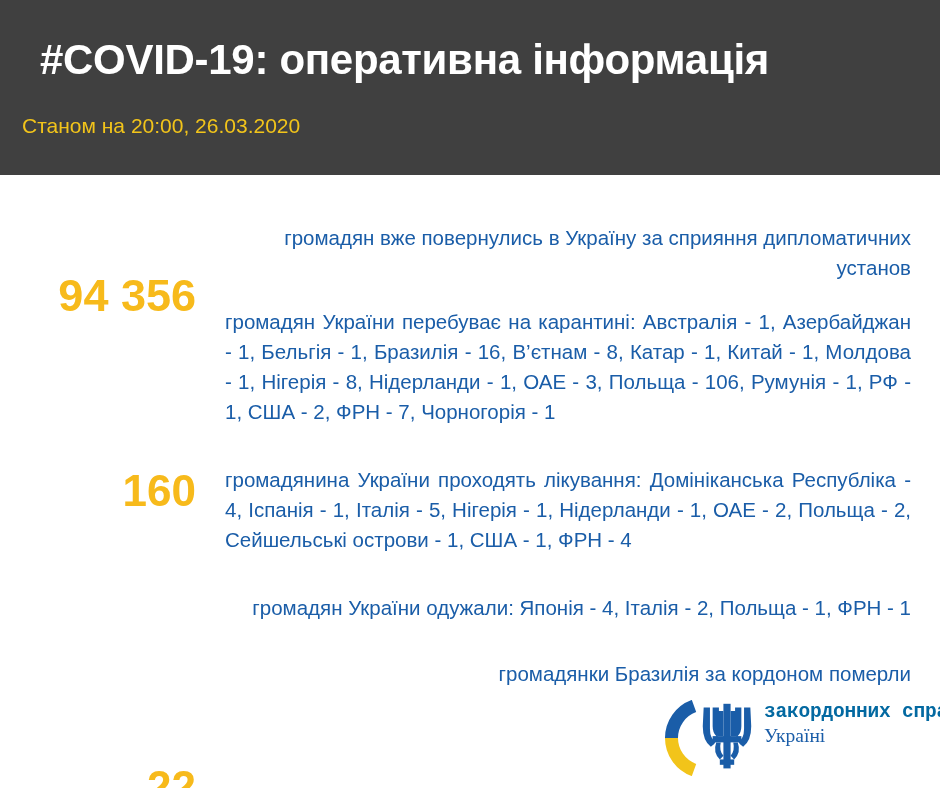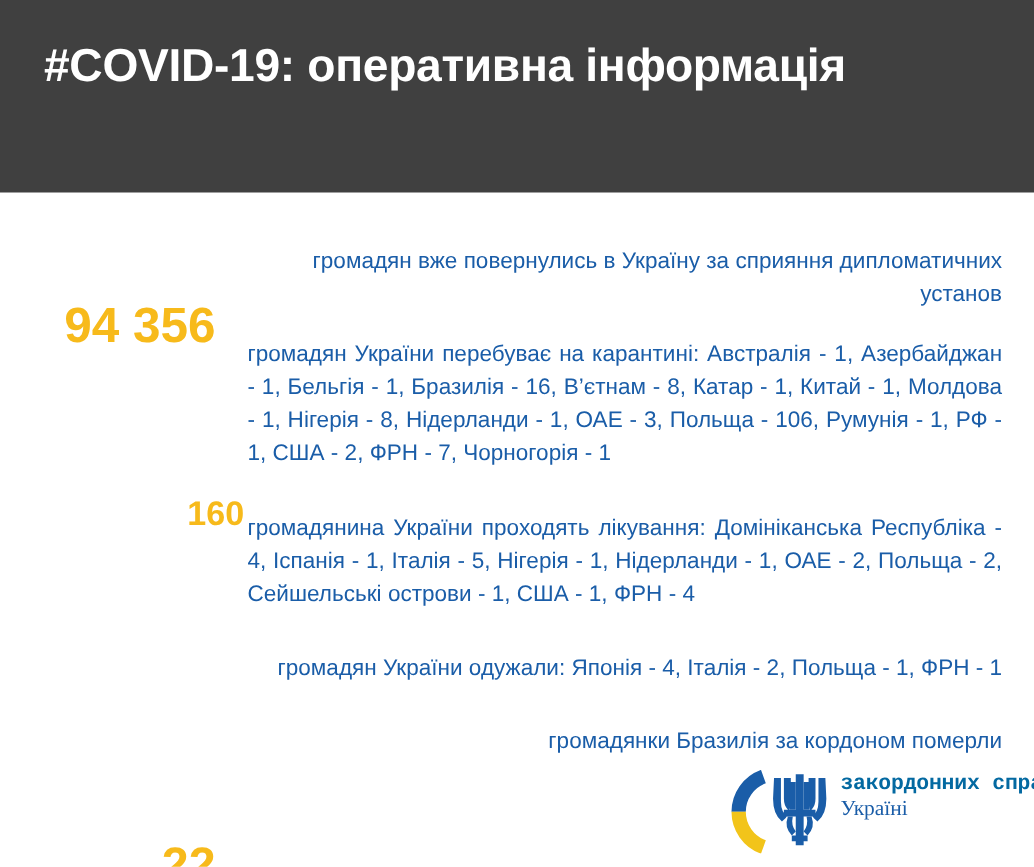"Станом на 20:00, 26.03.2020" div { html: none -> <div>Станом на 20:00, 26.03.2020</div> }
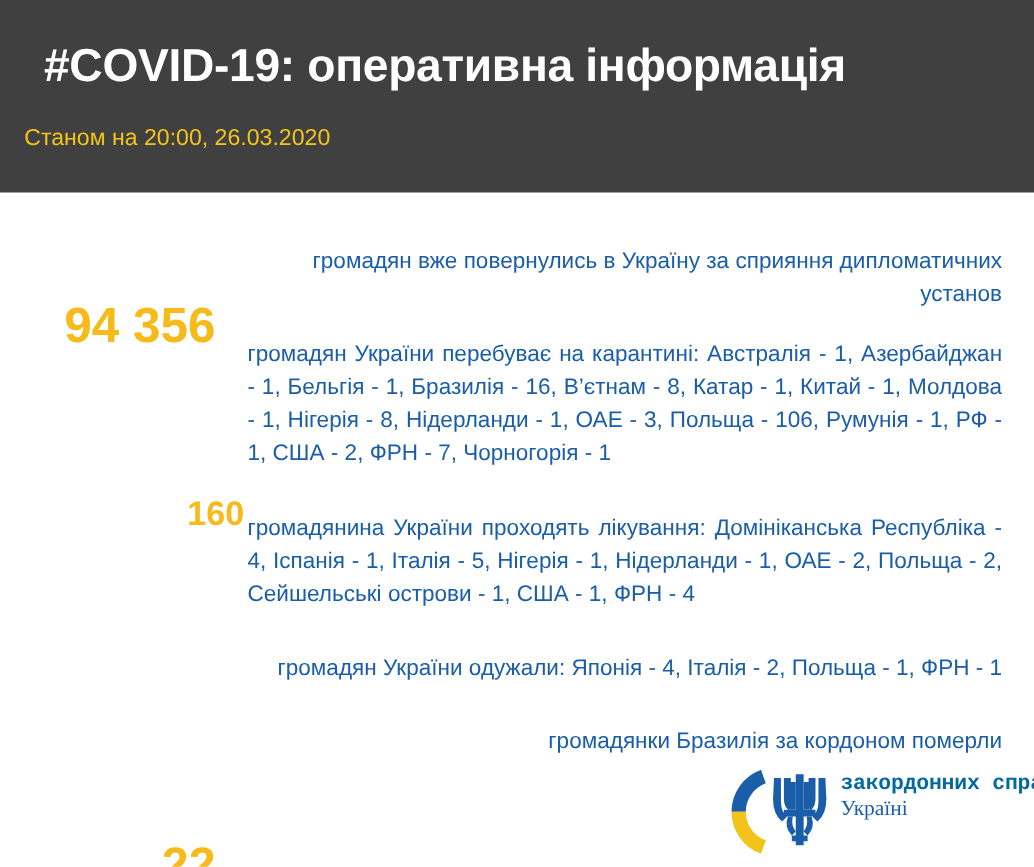"160" #row-quarantine .stat-number { font-size: 31px -> 44px; margin-left: 26px -> none; top: 144px -> 162px }
